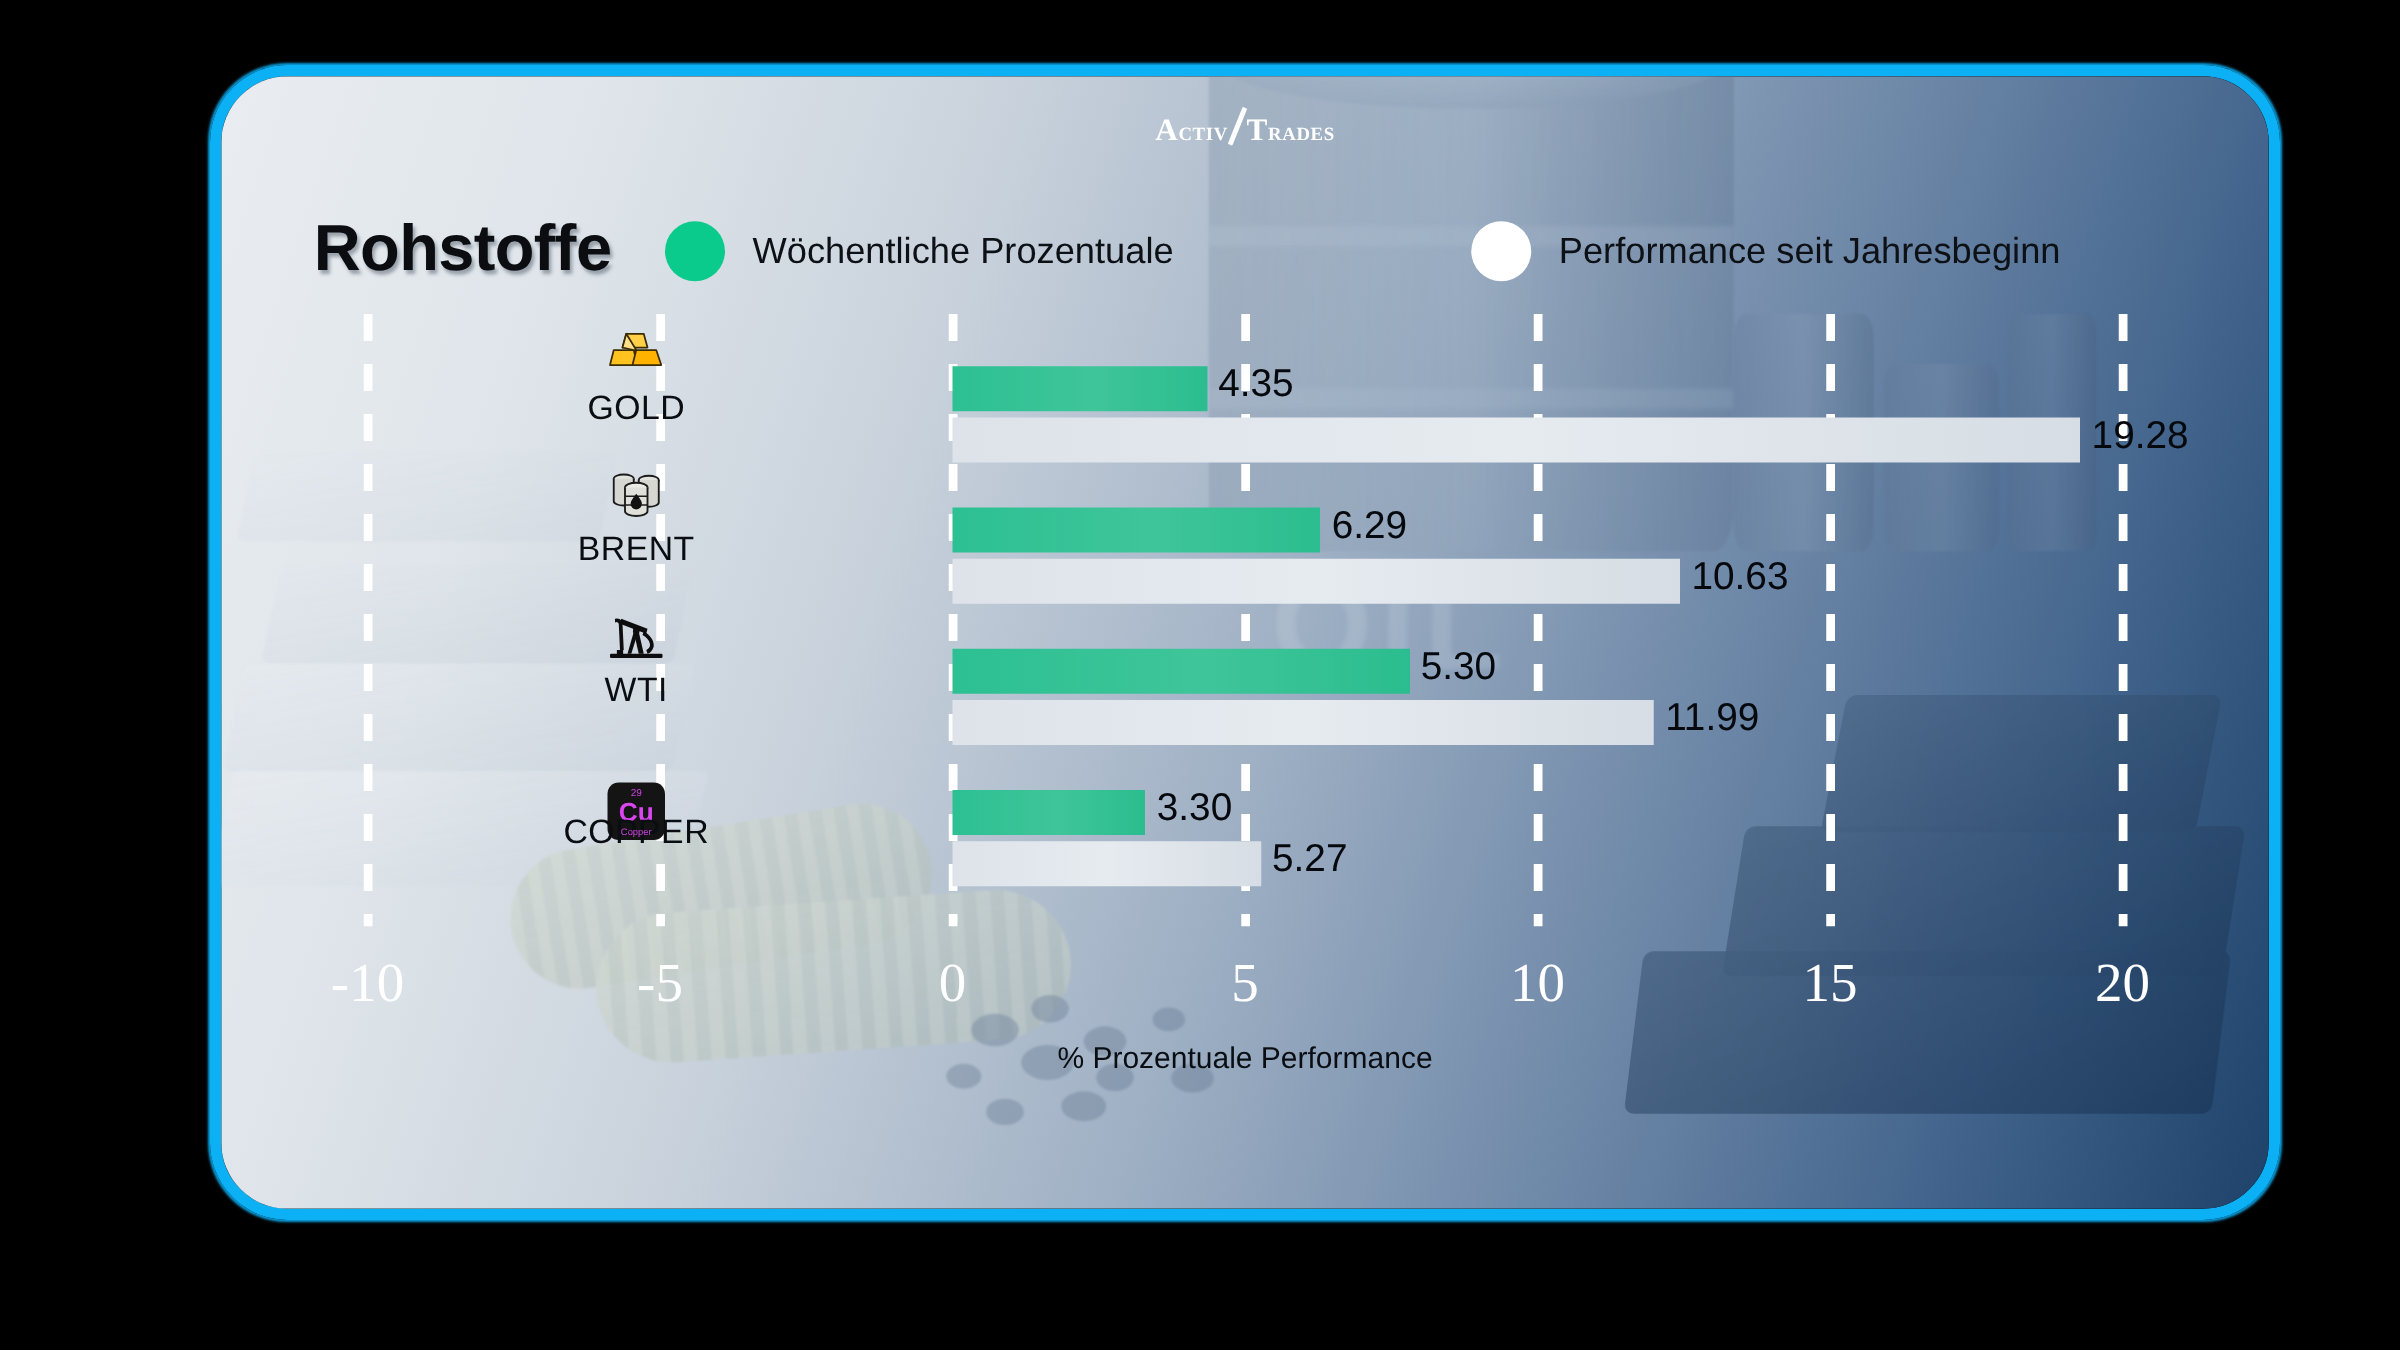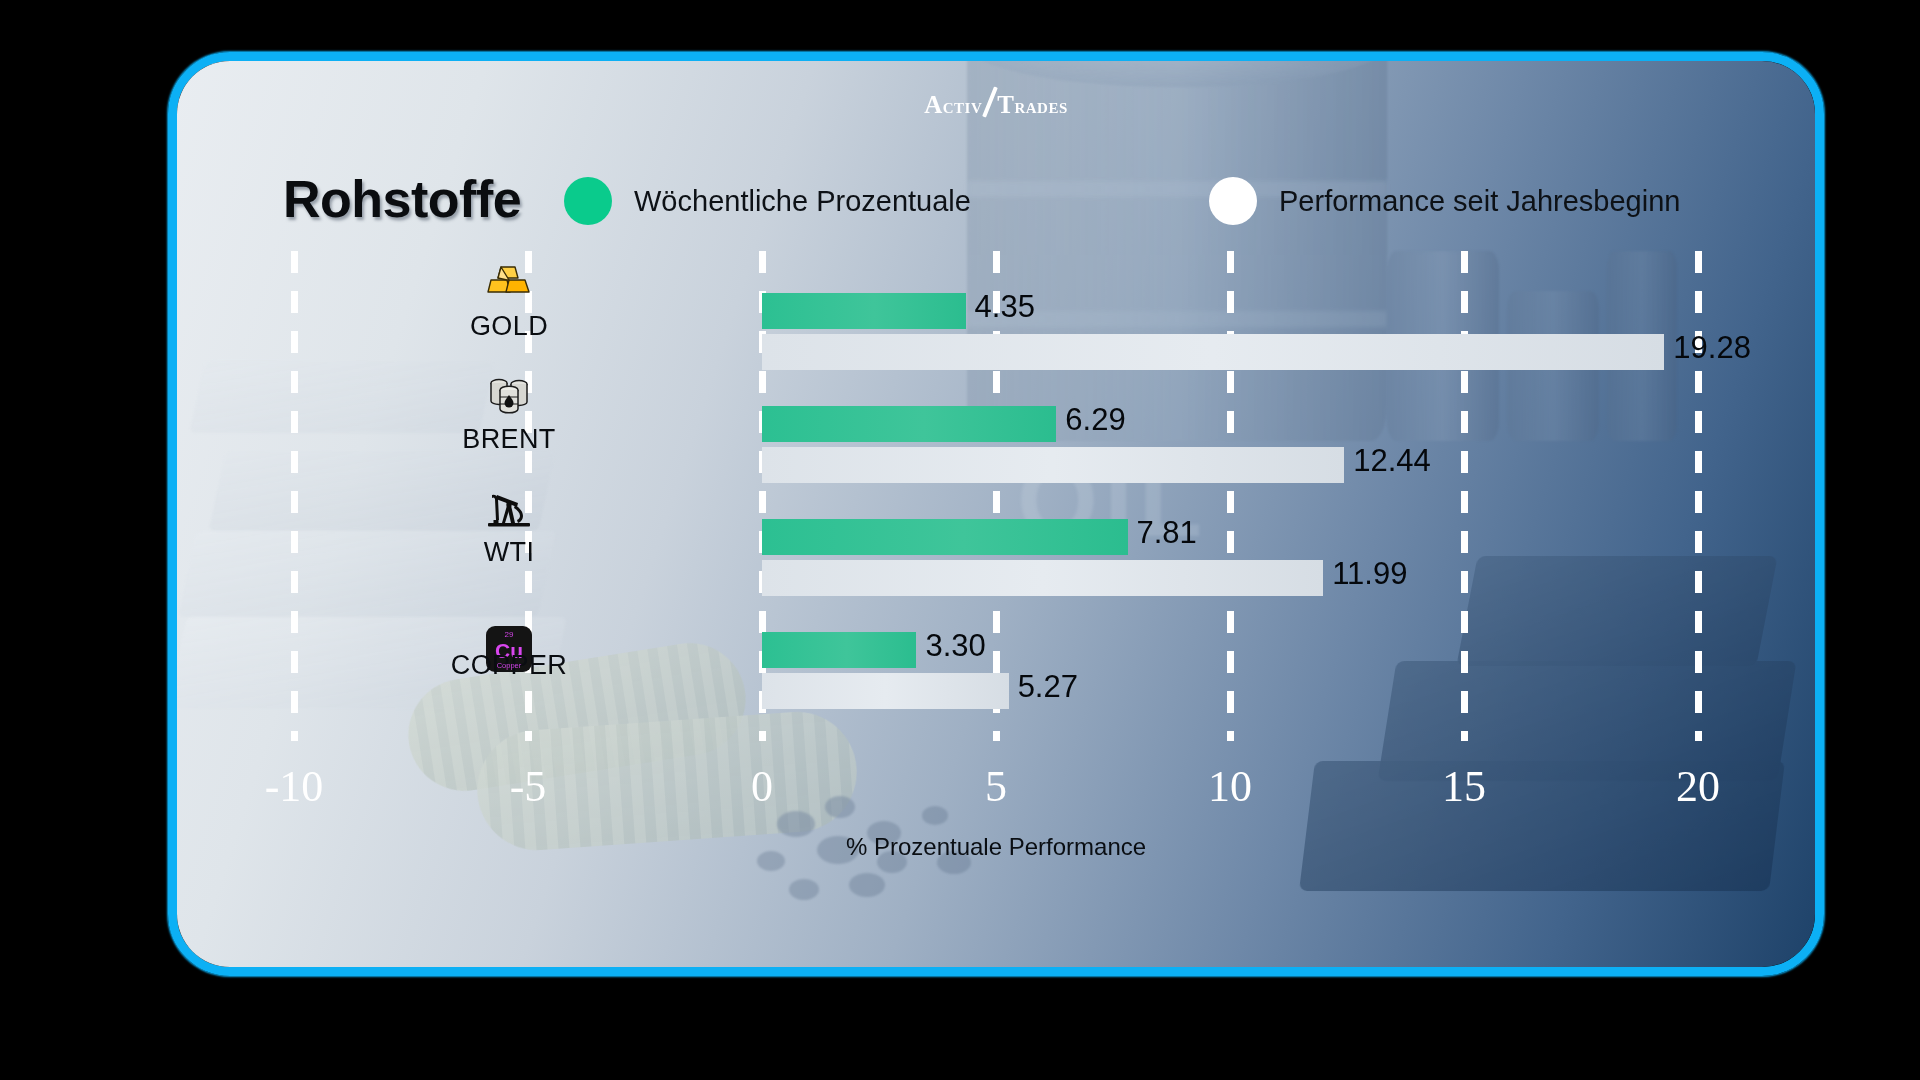"Rohstoffe" #headRow { margin-left: 32px -> none }
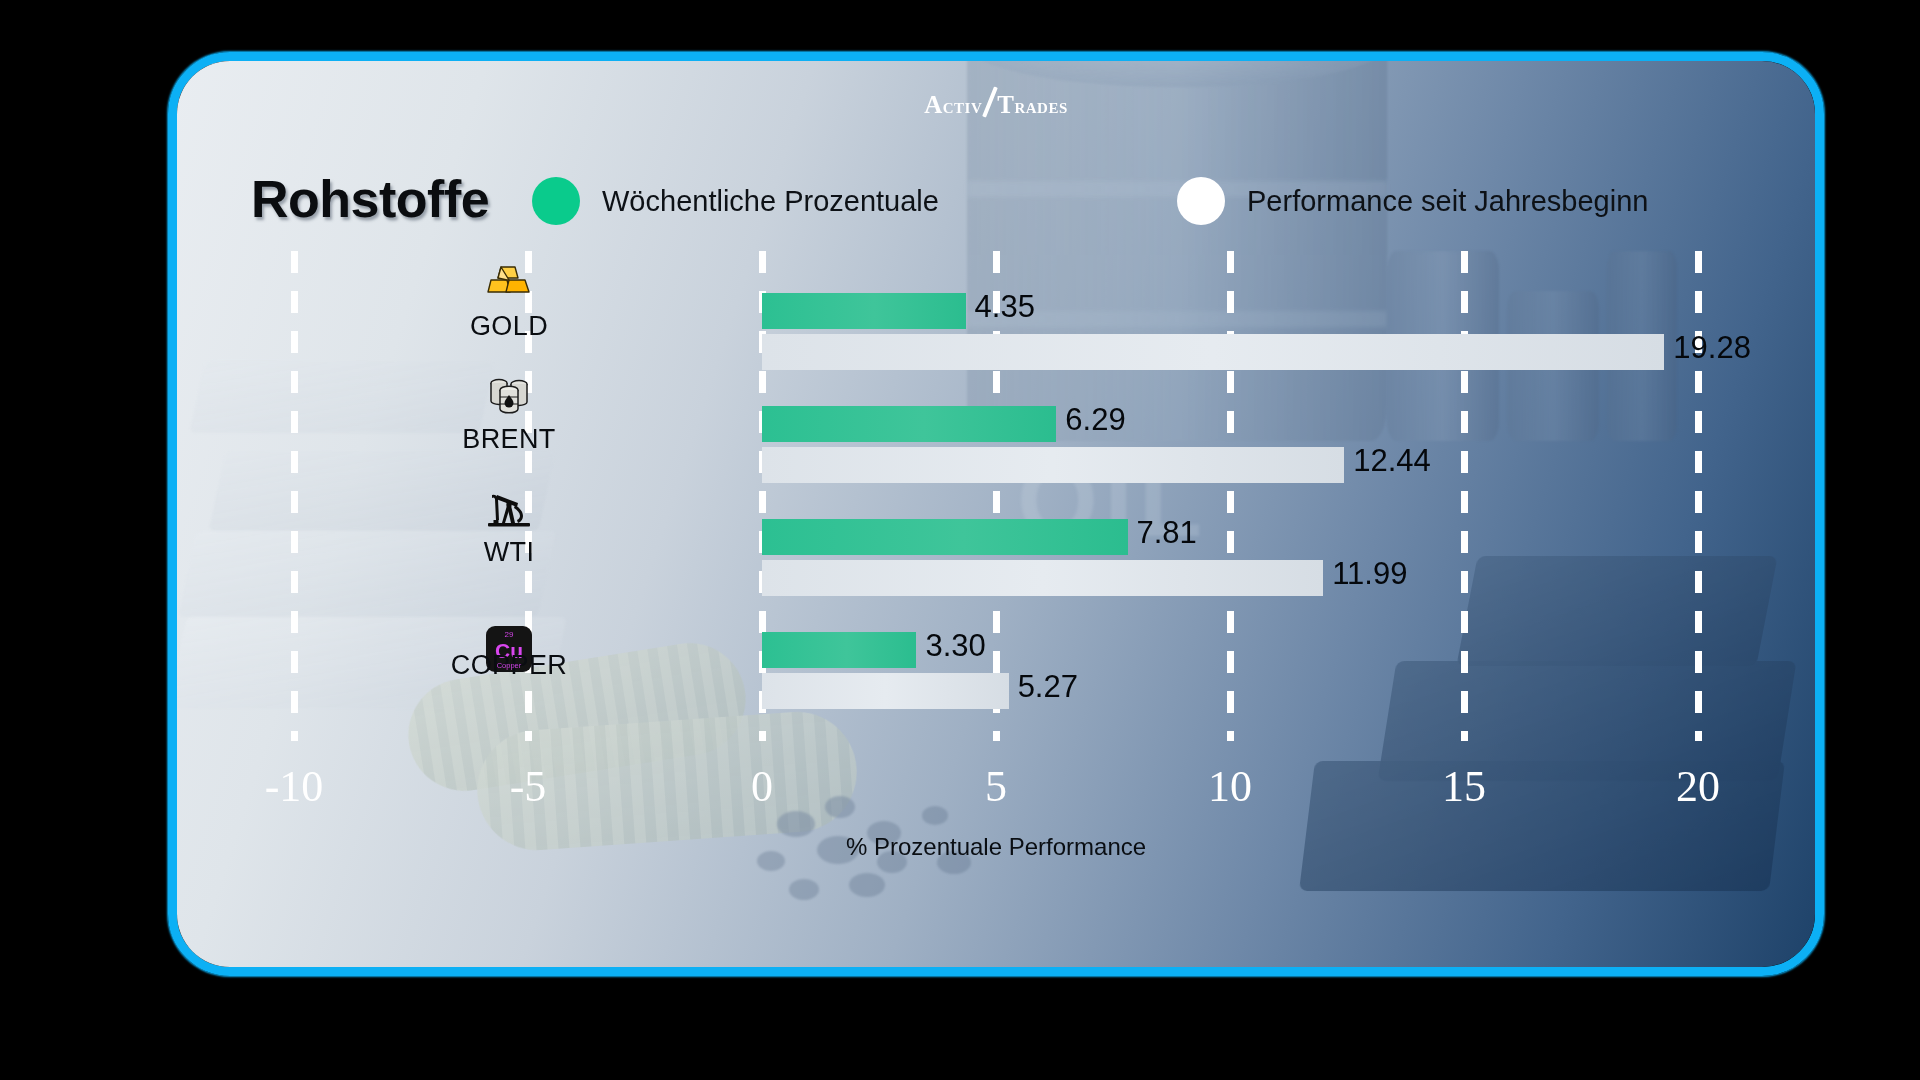"12.44" div.barVal { text: 12.44 -> 10.63 }
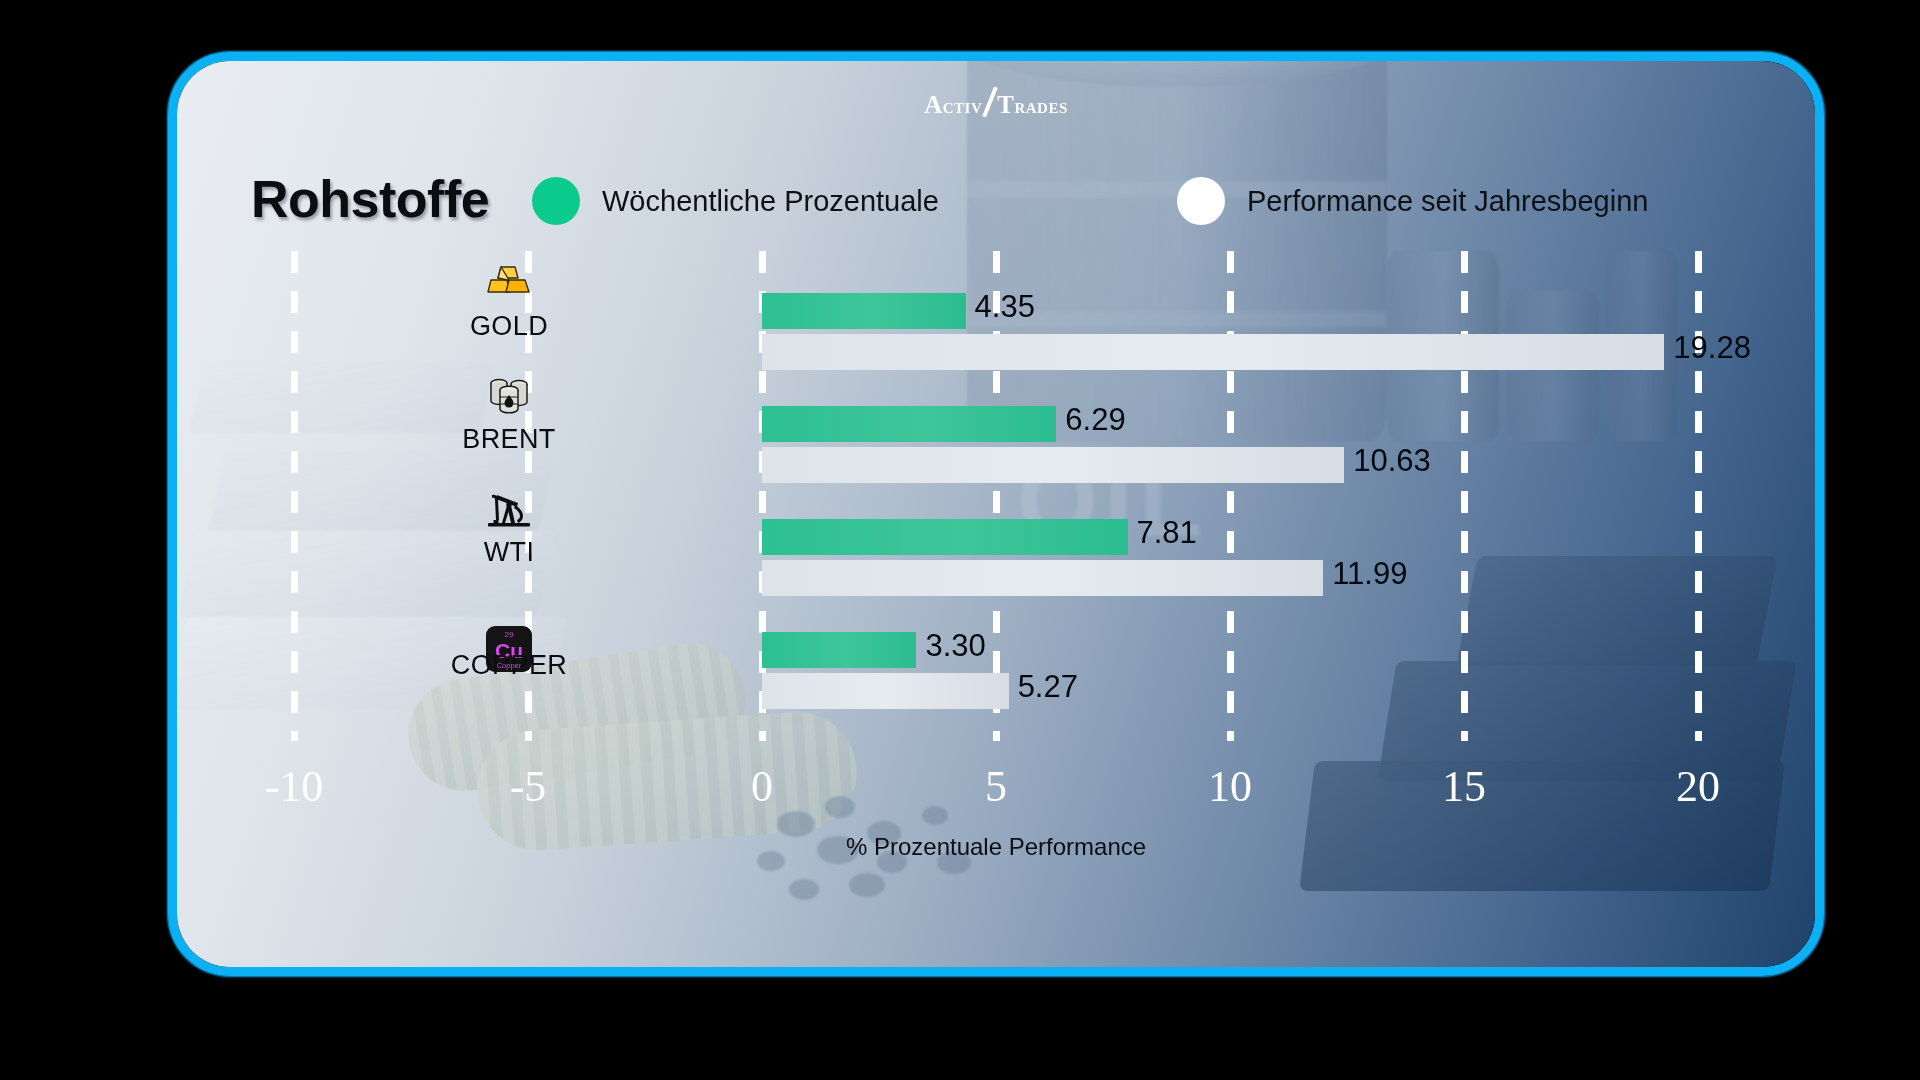"7.81" div.barVal { text: 7.81 -> 5.30 }
